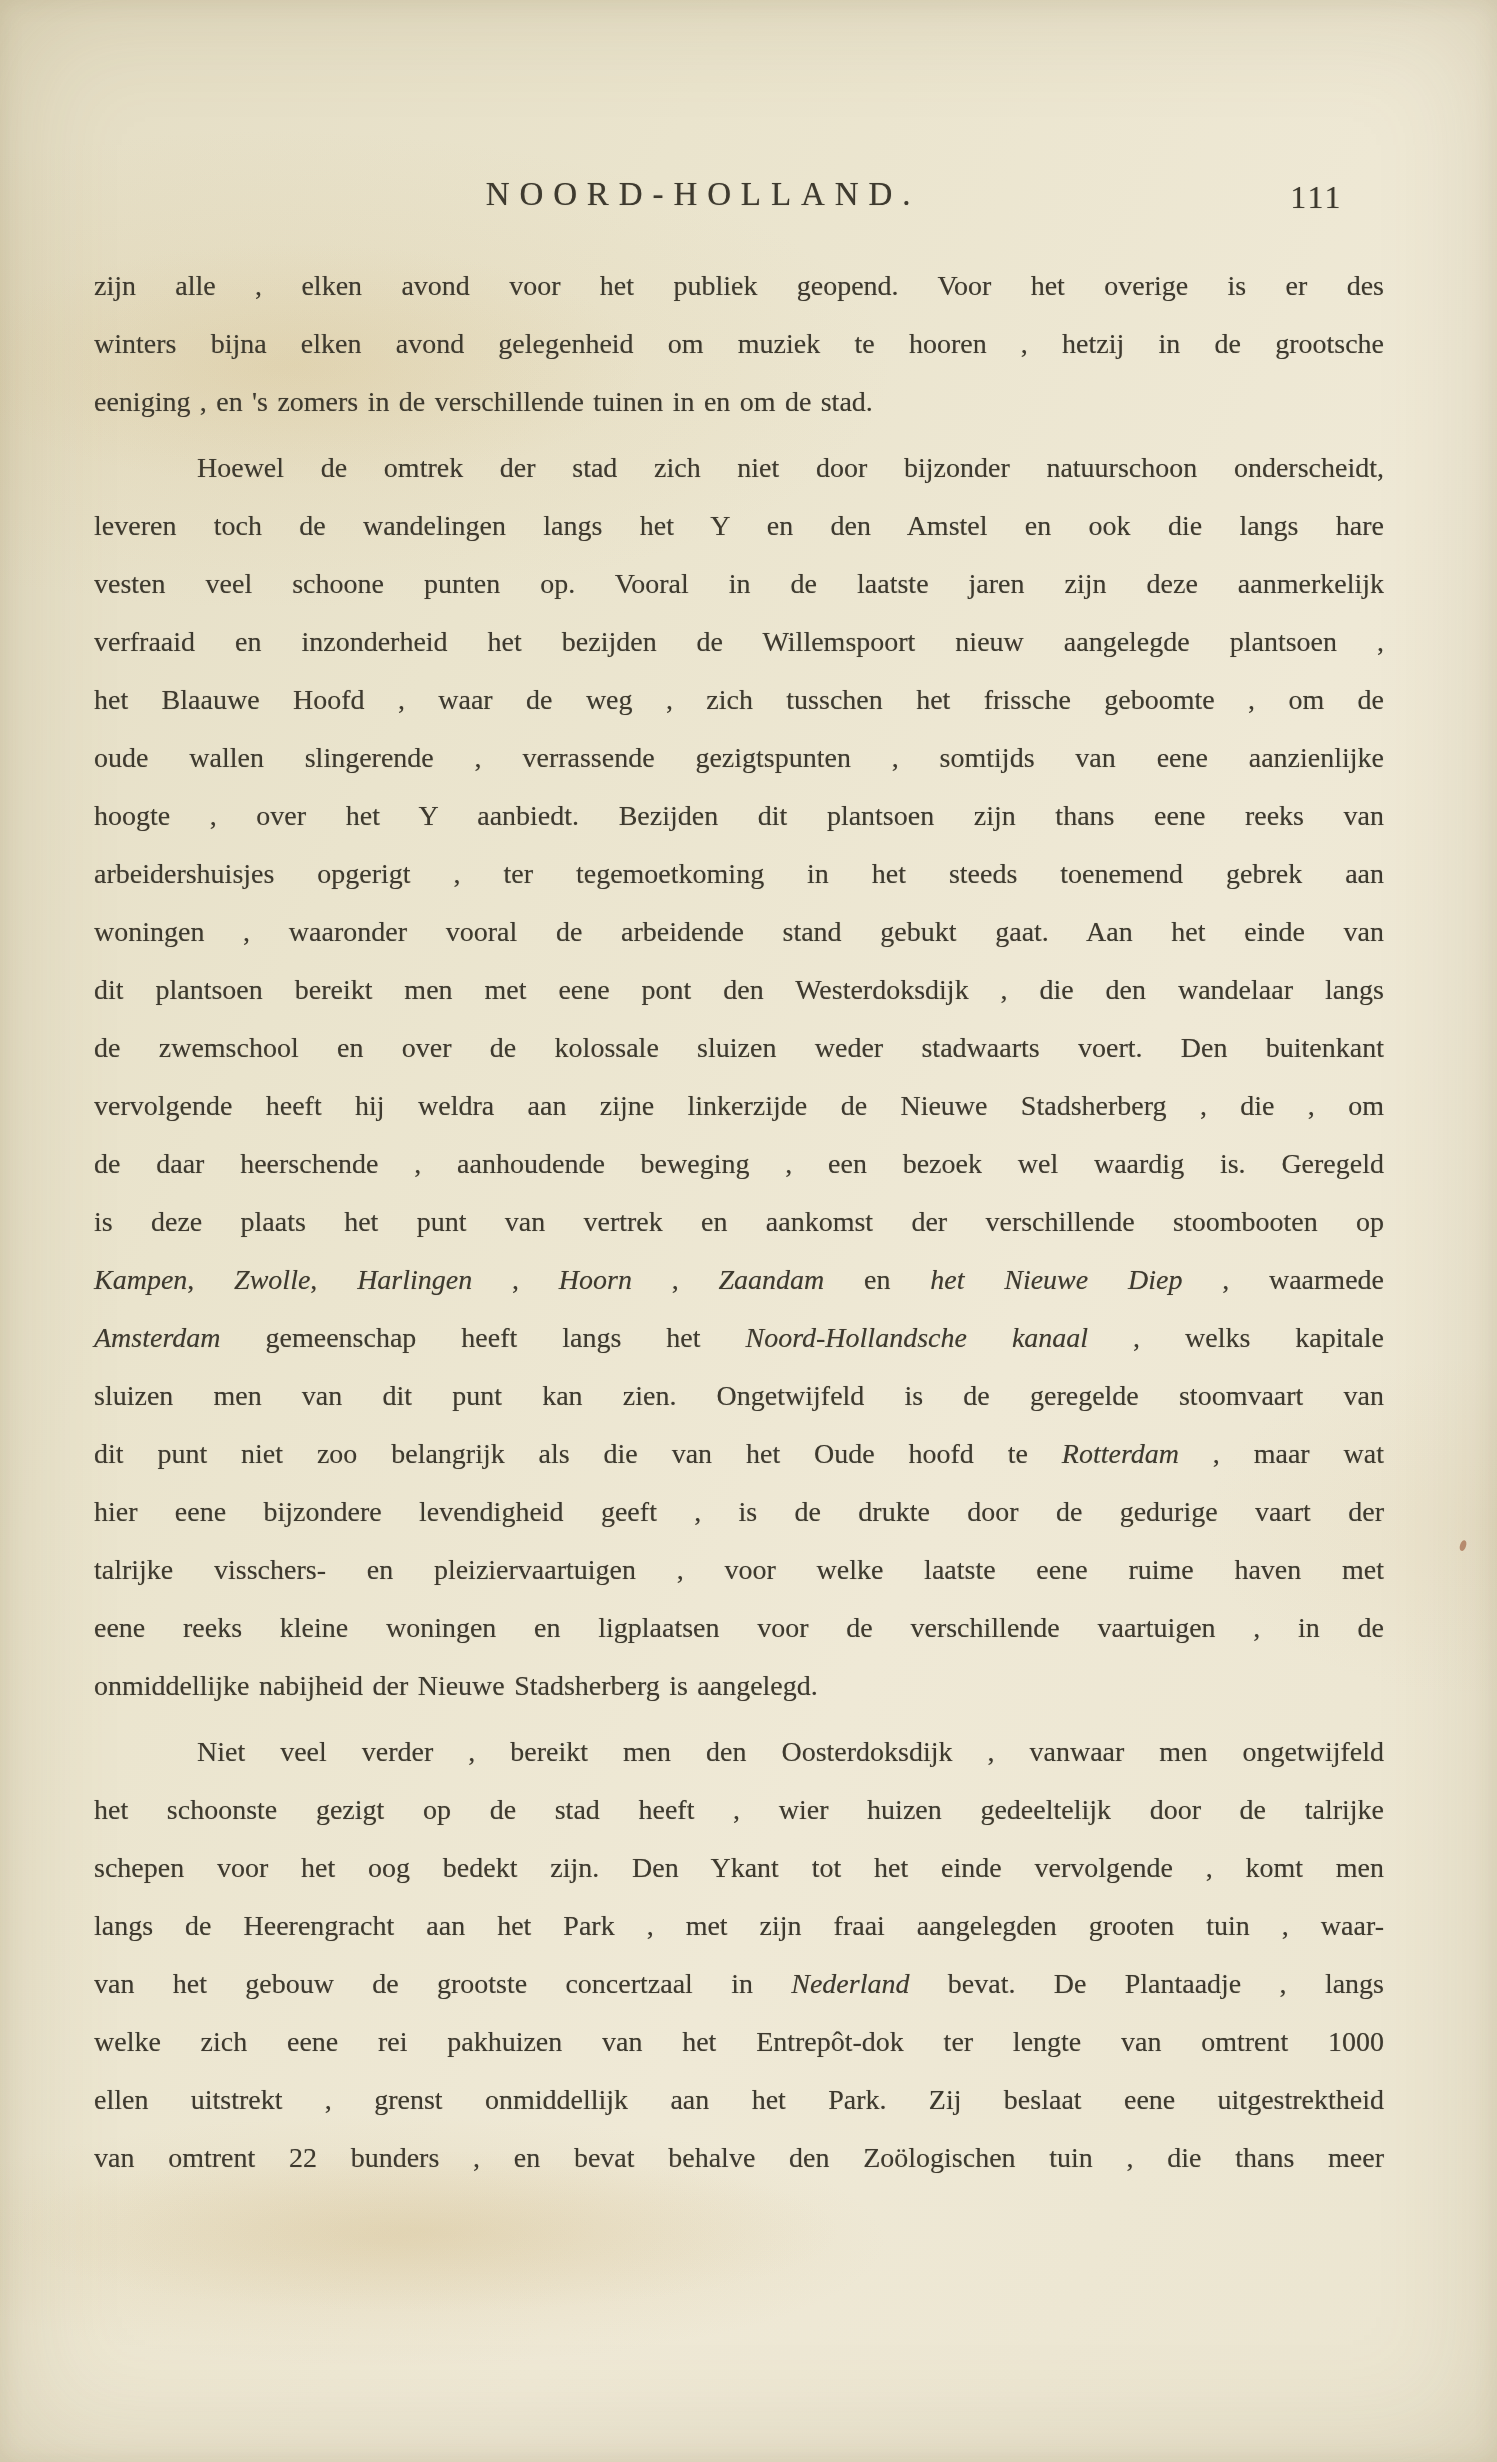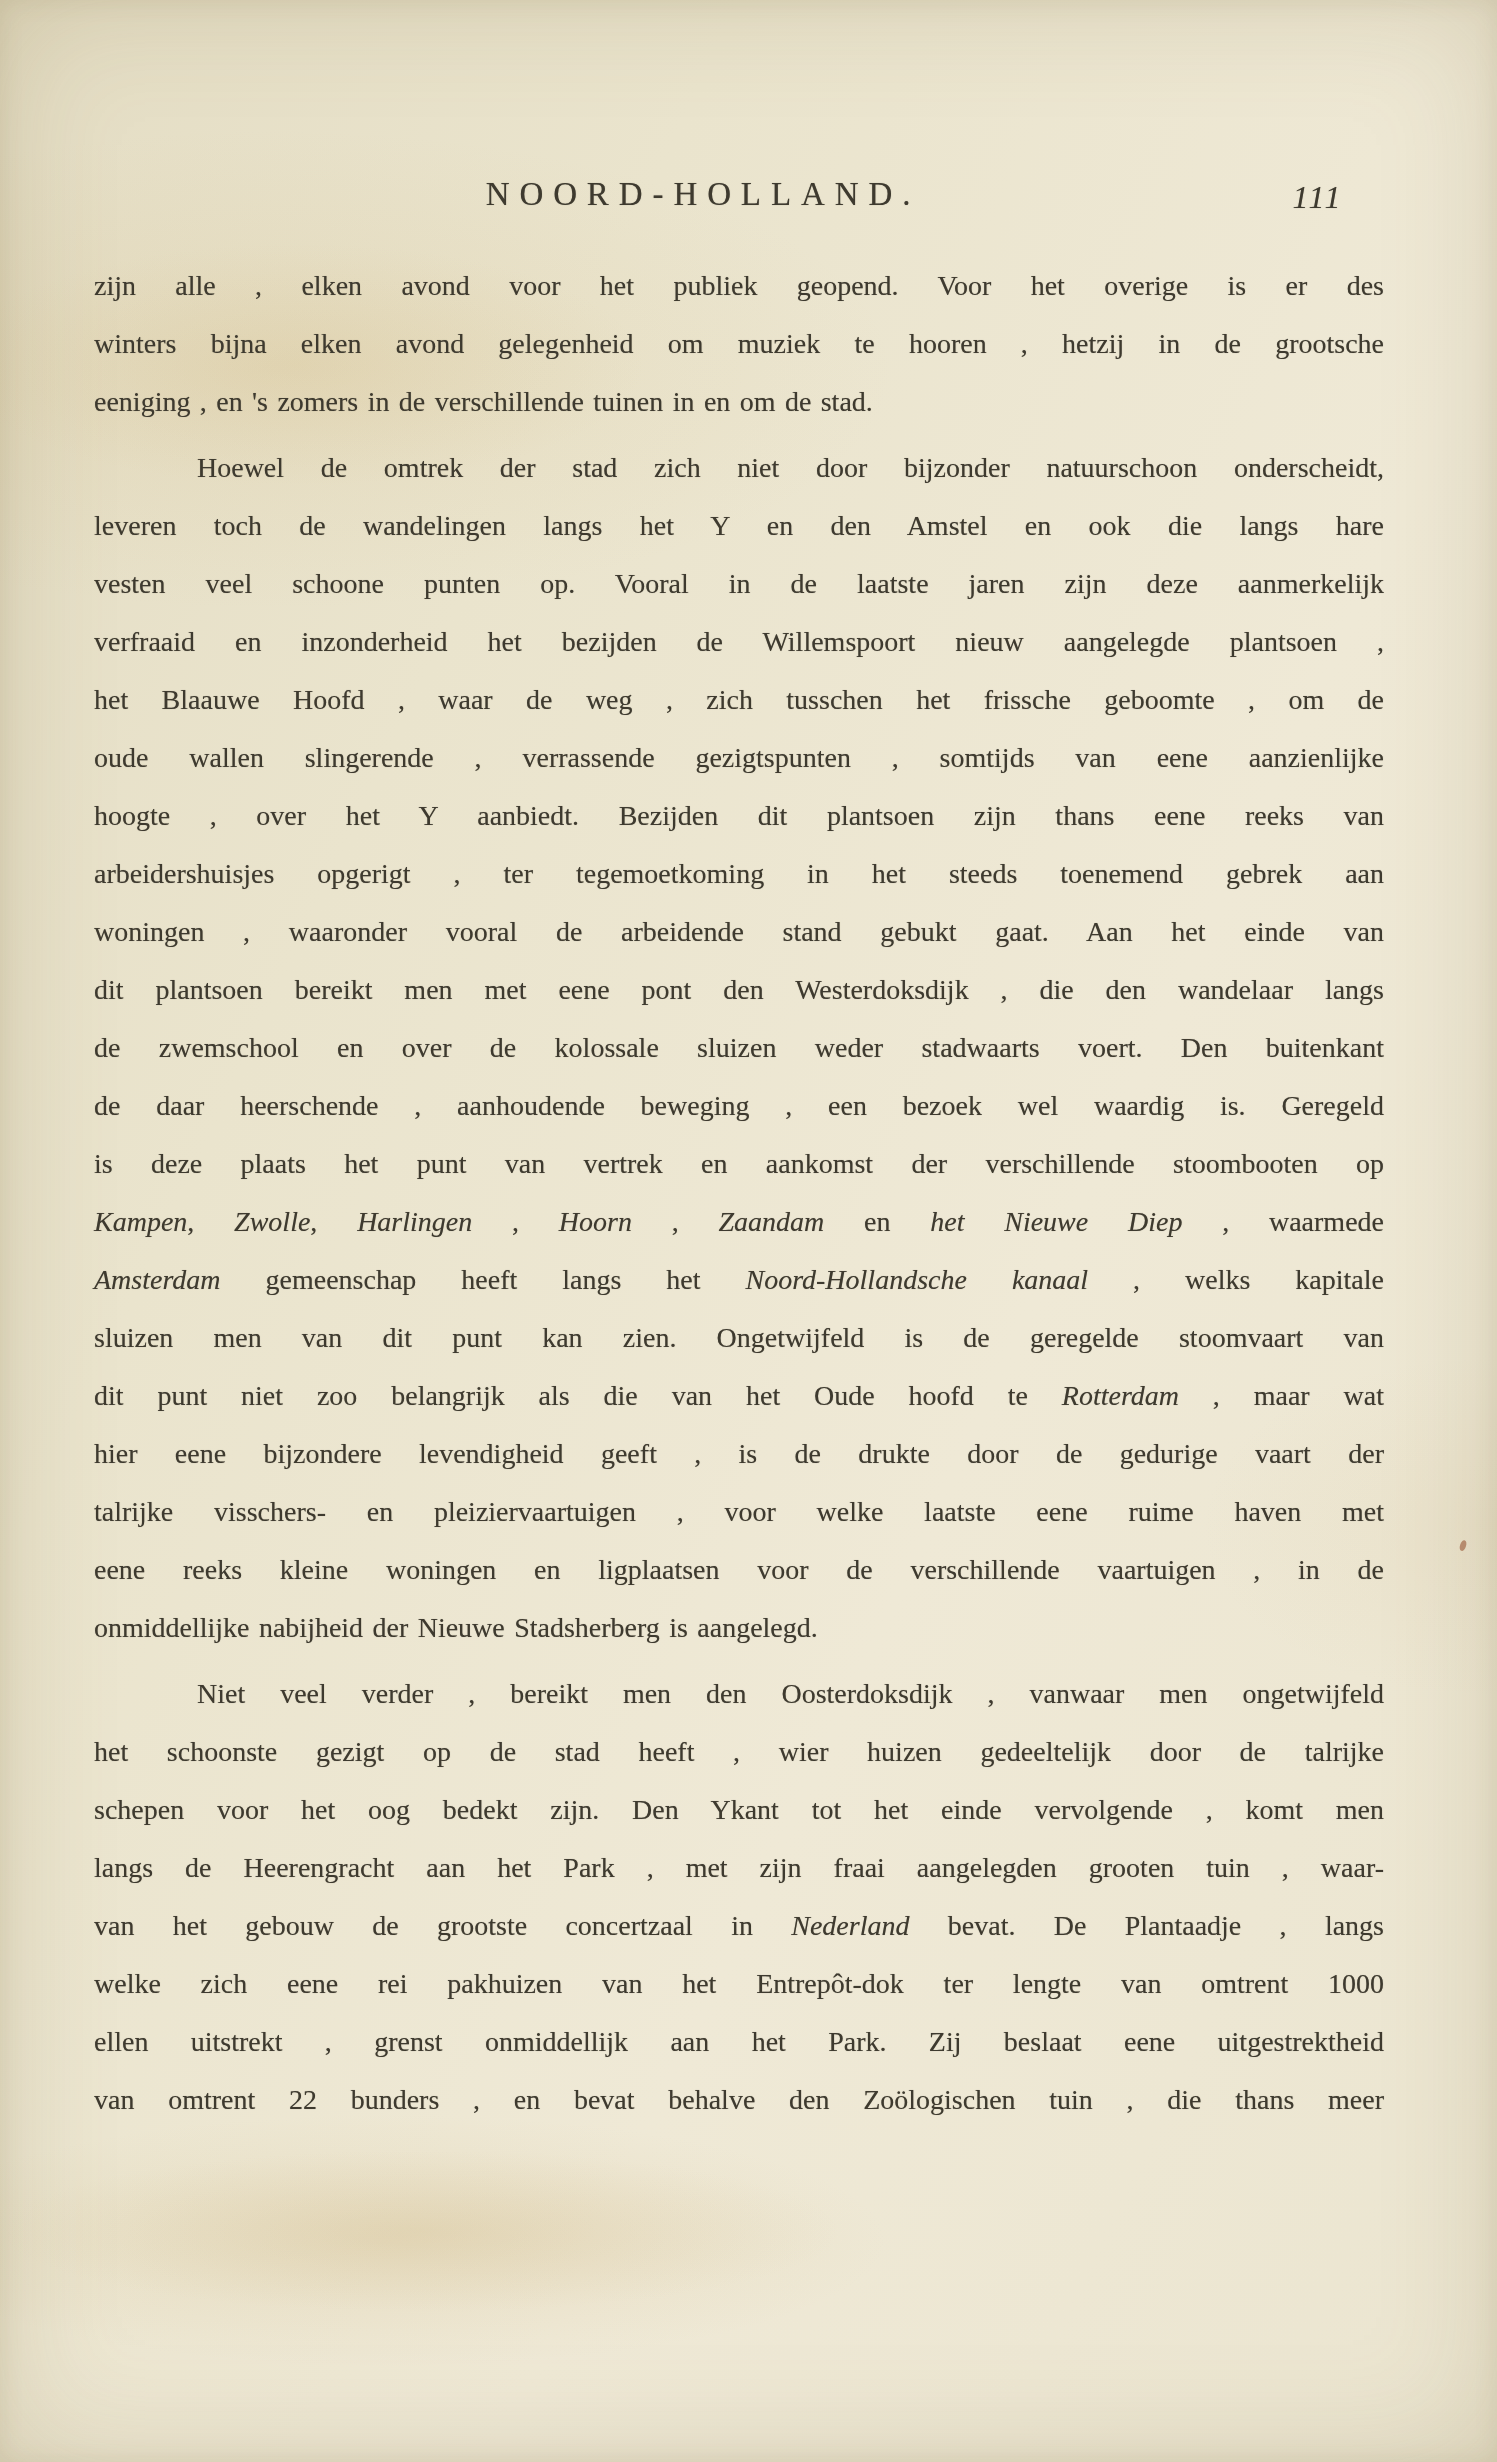"111" .page-number { font-style: italic -> none }
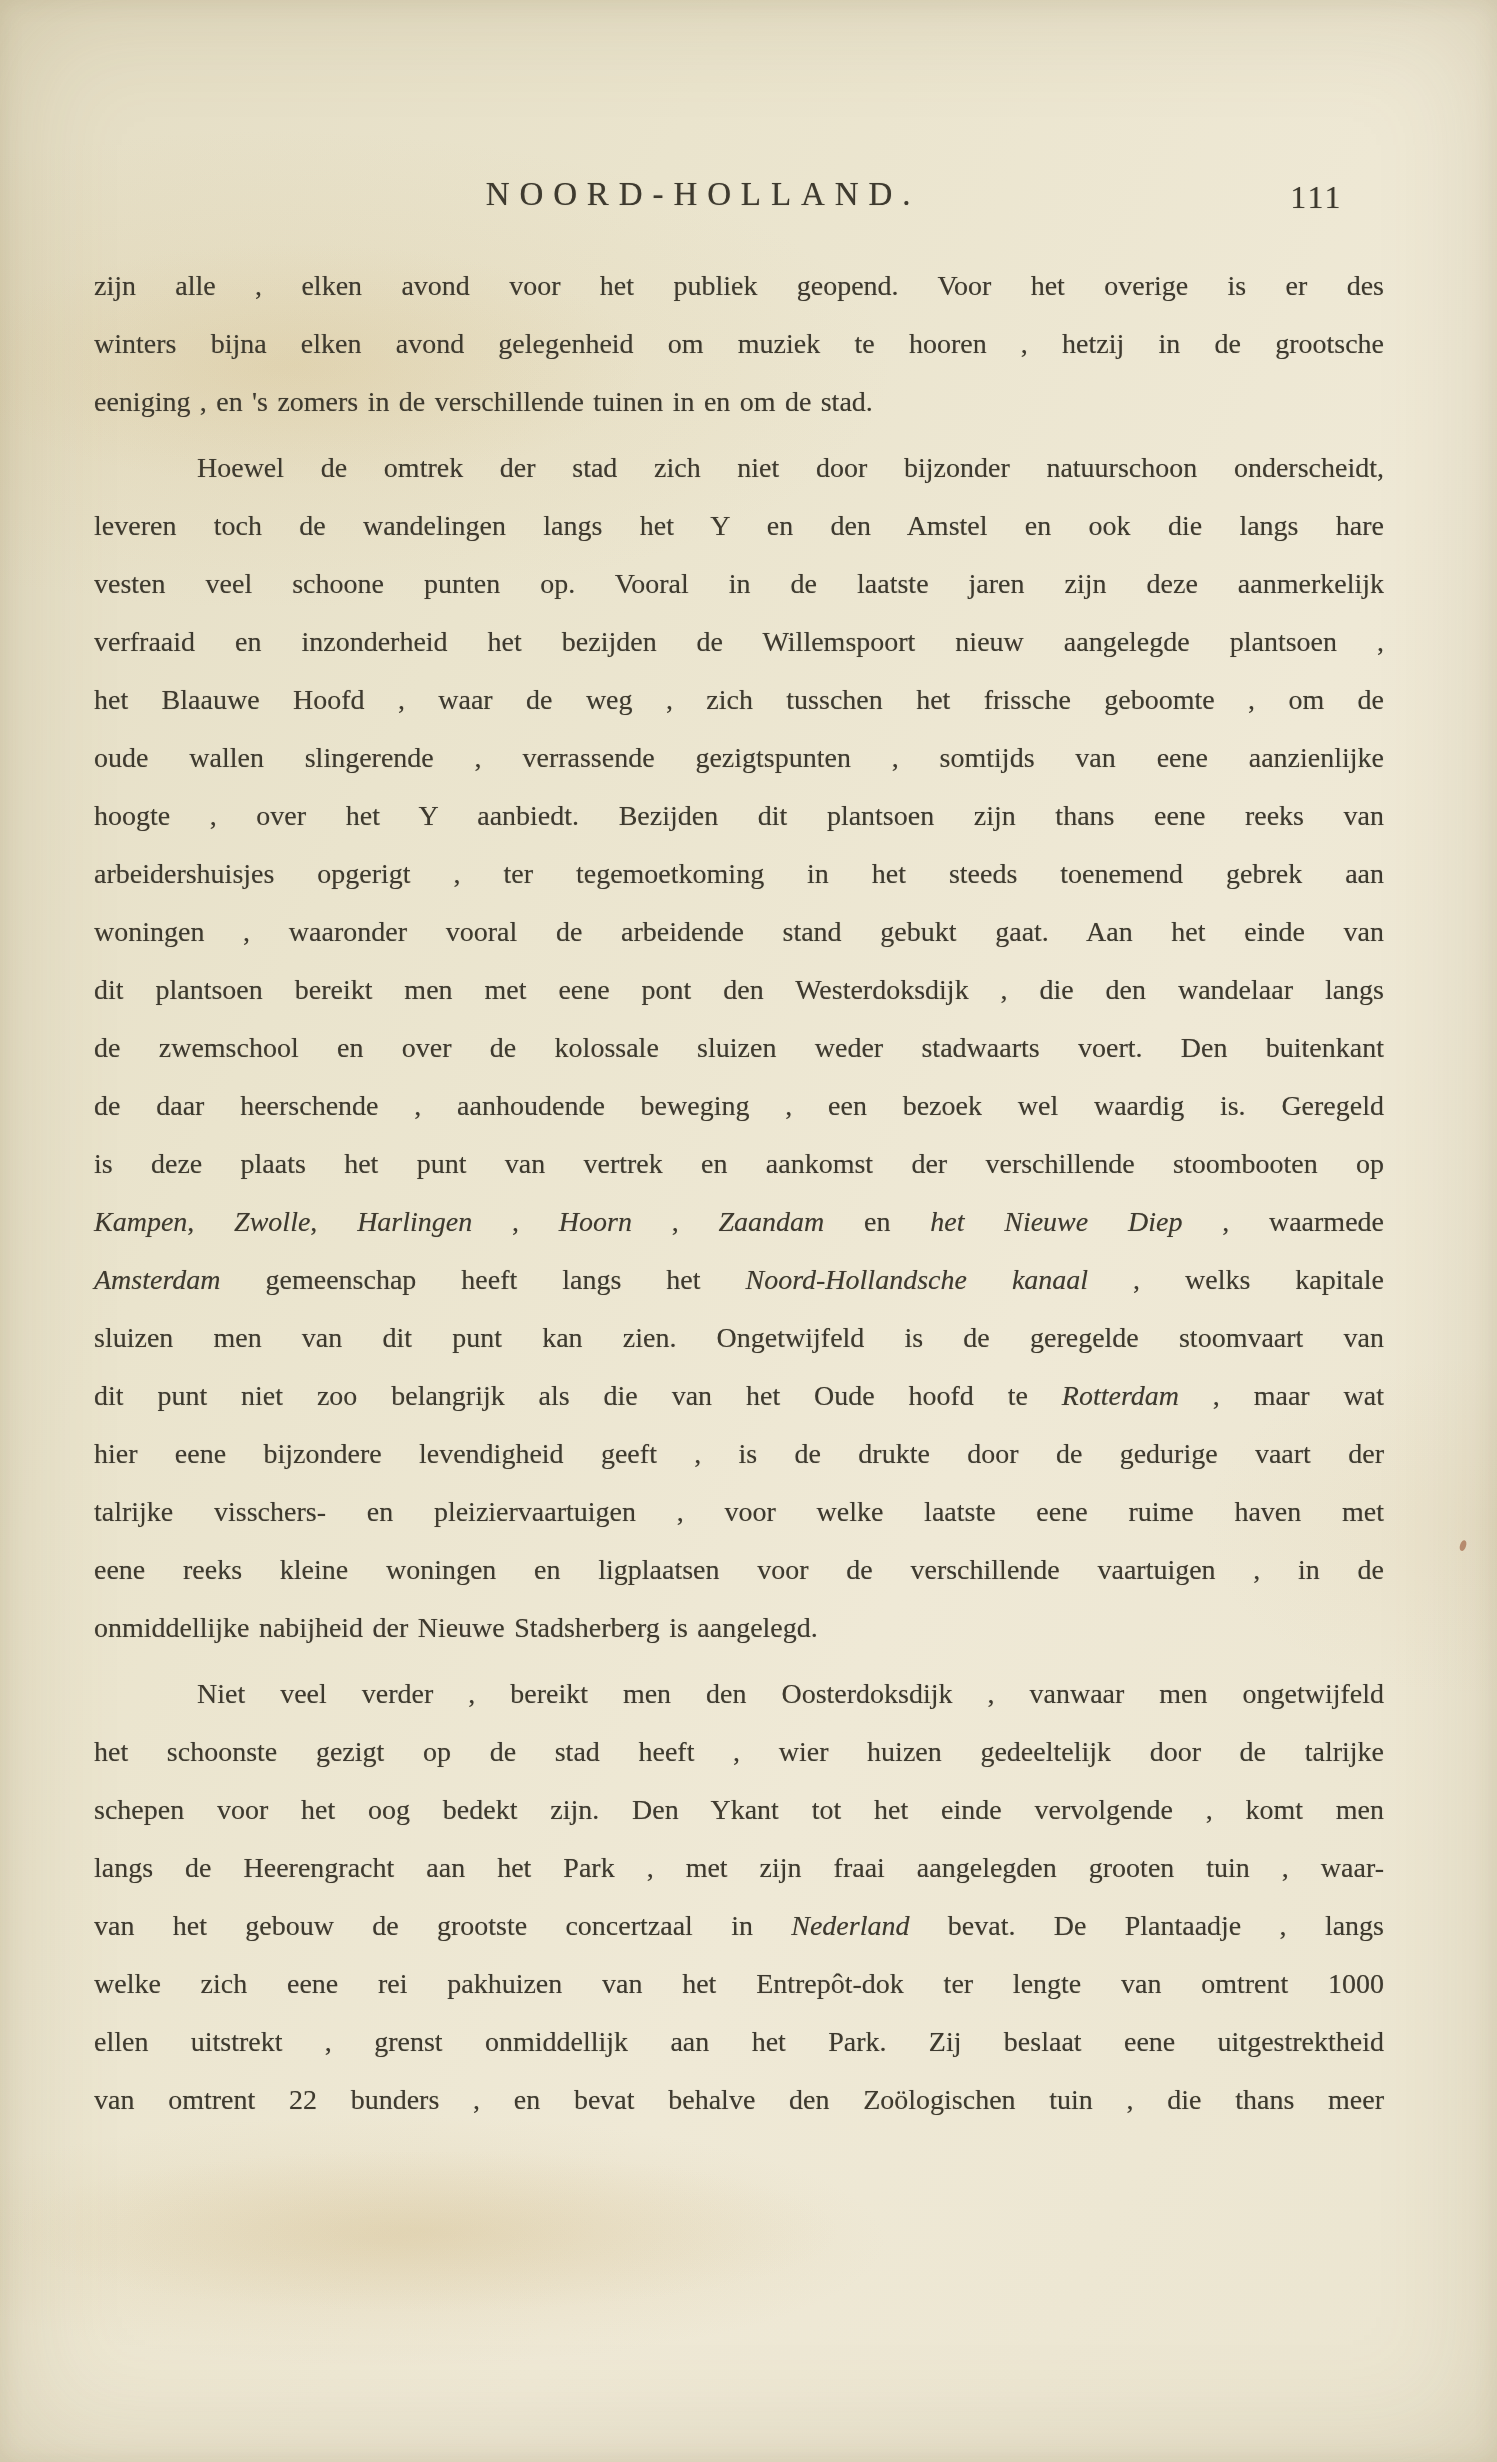"vervolgende heeft hij weldra aan" div.line { html: none -> <div><span>vervolgende heeft hij weldra aan zijne linkerzijde de Nieuwe Stadsherberg , die , om</span></div> }
